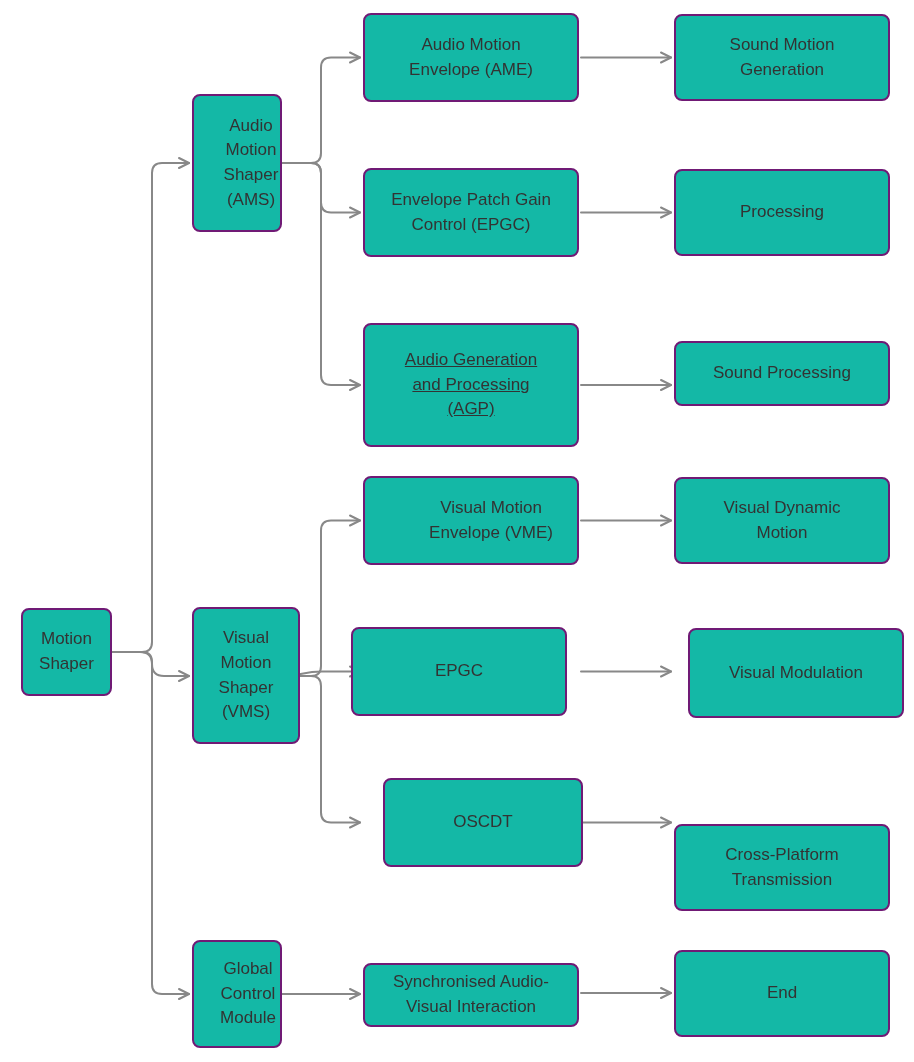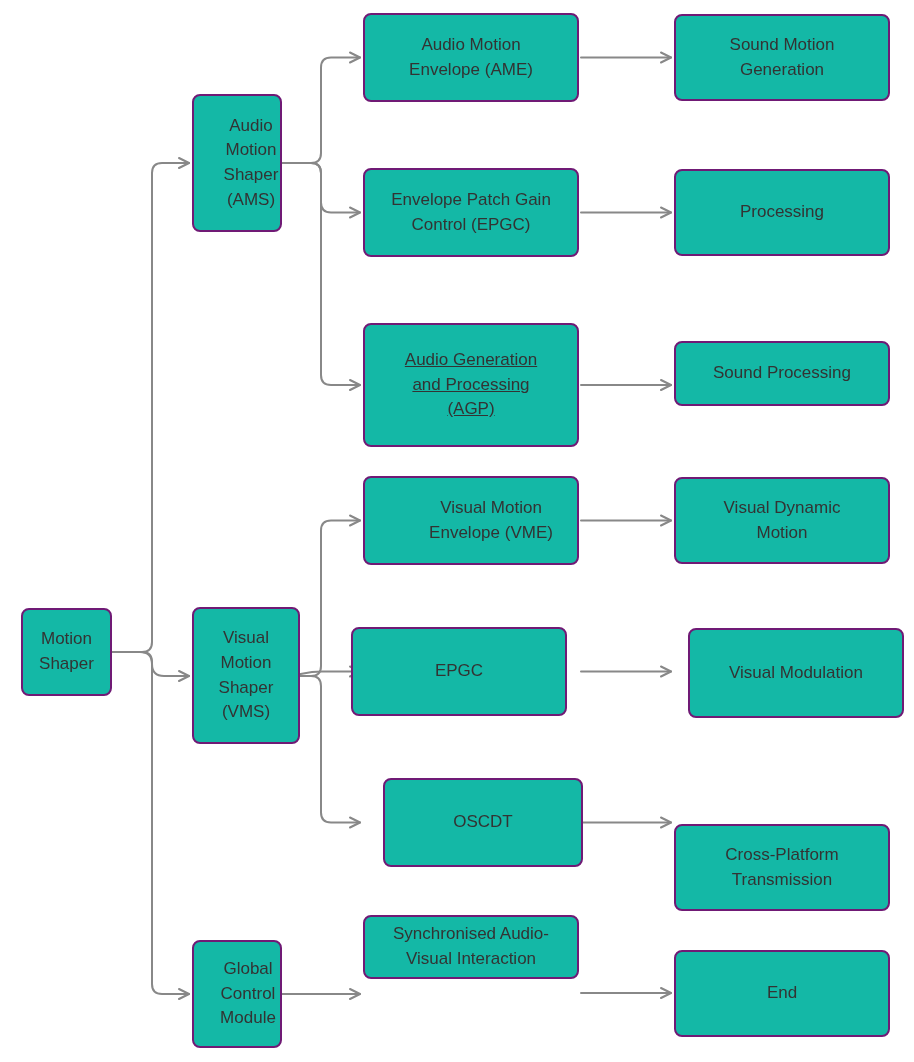"Synchronised Audio-" div.node { top: 915px -> 963px }
